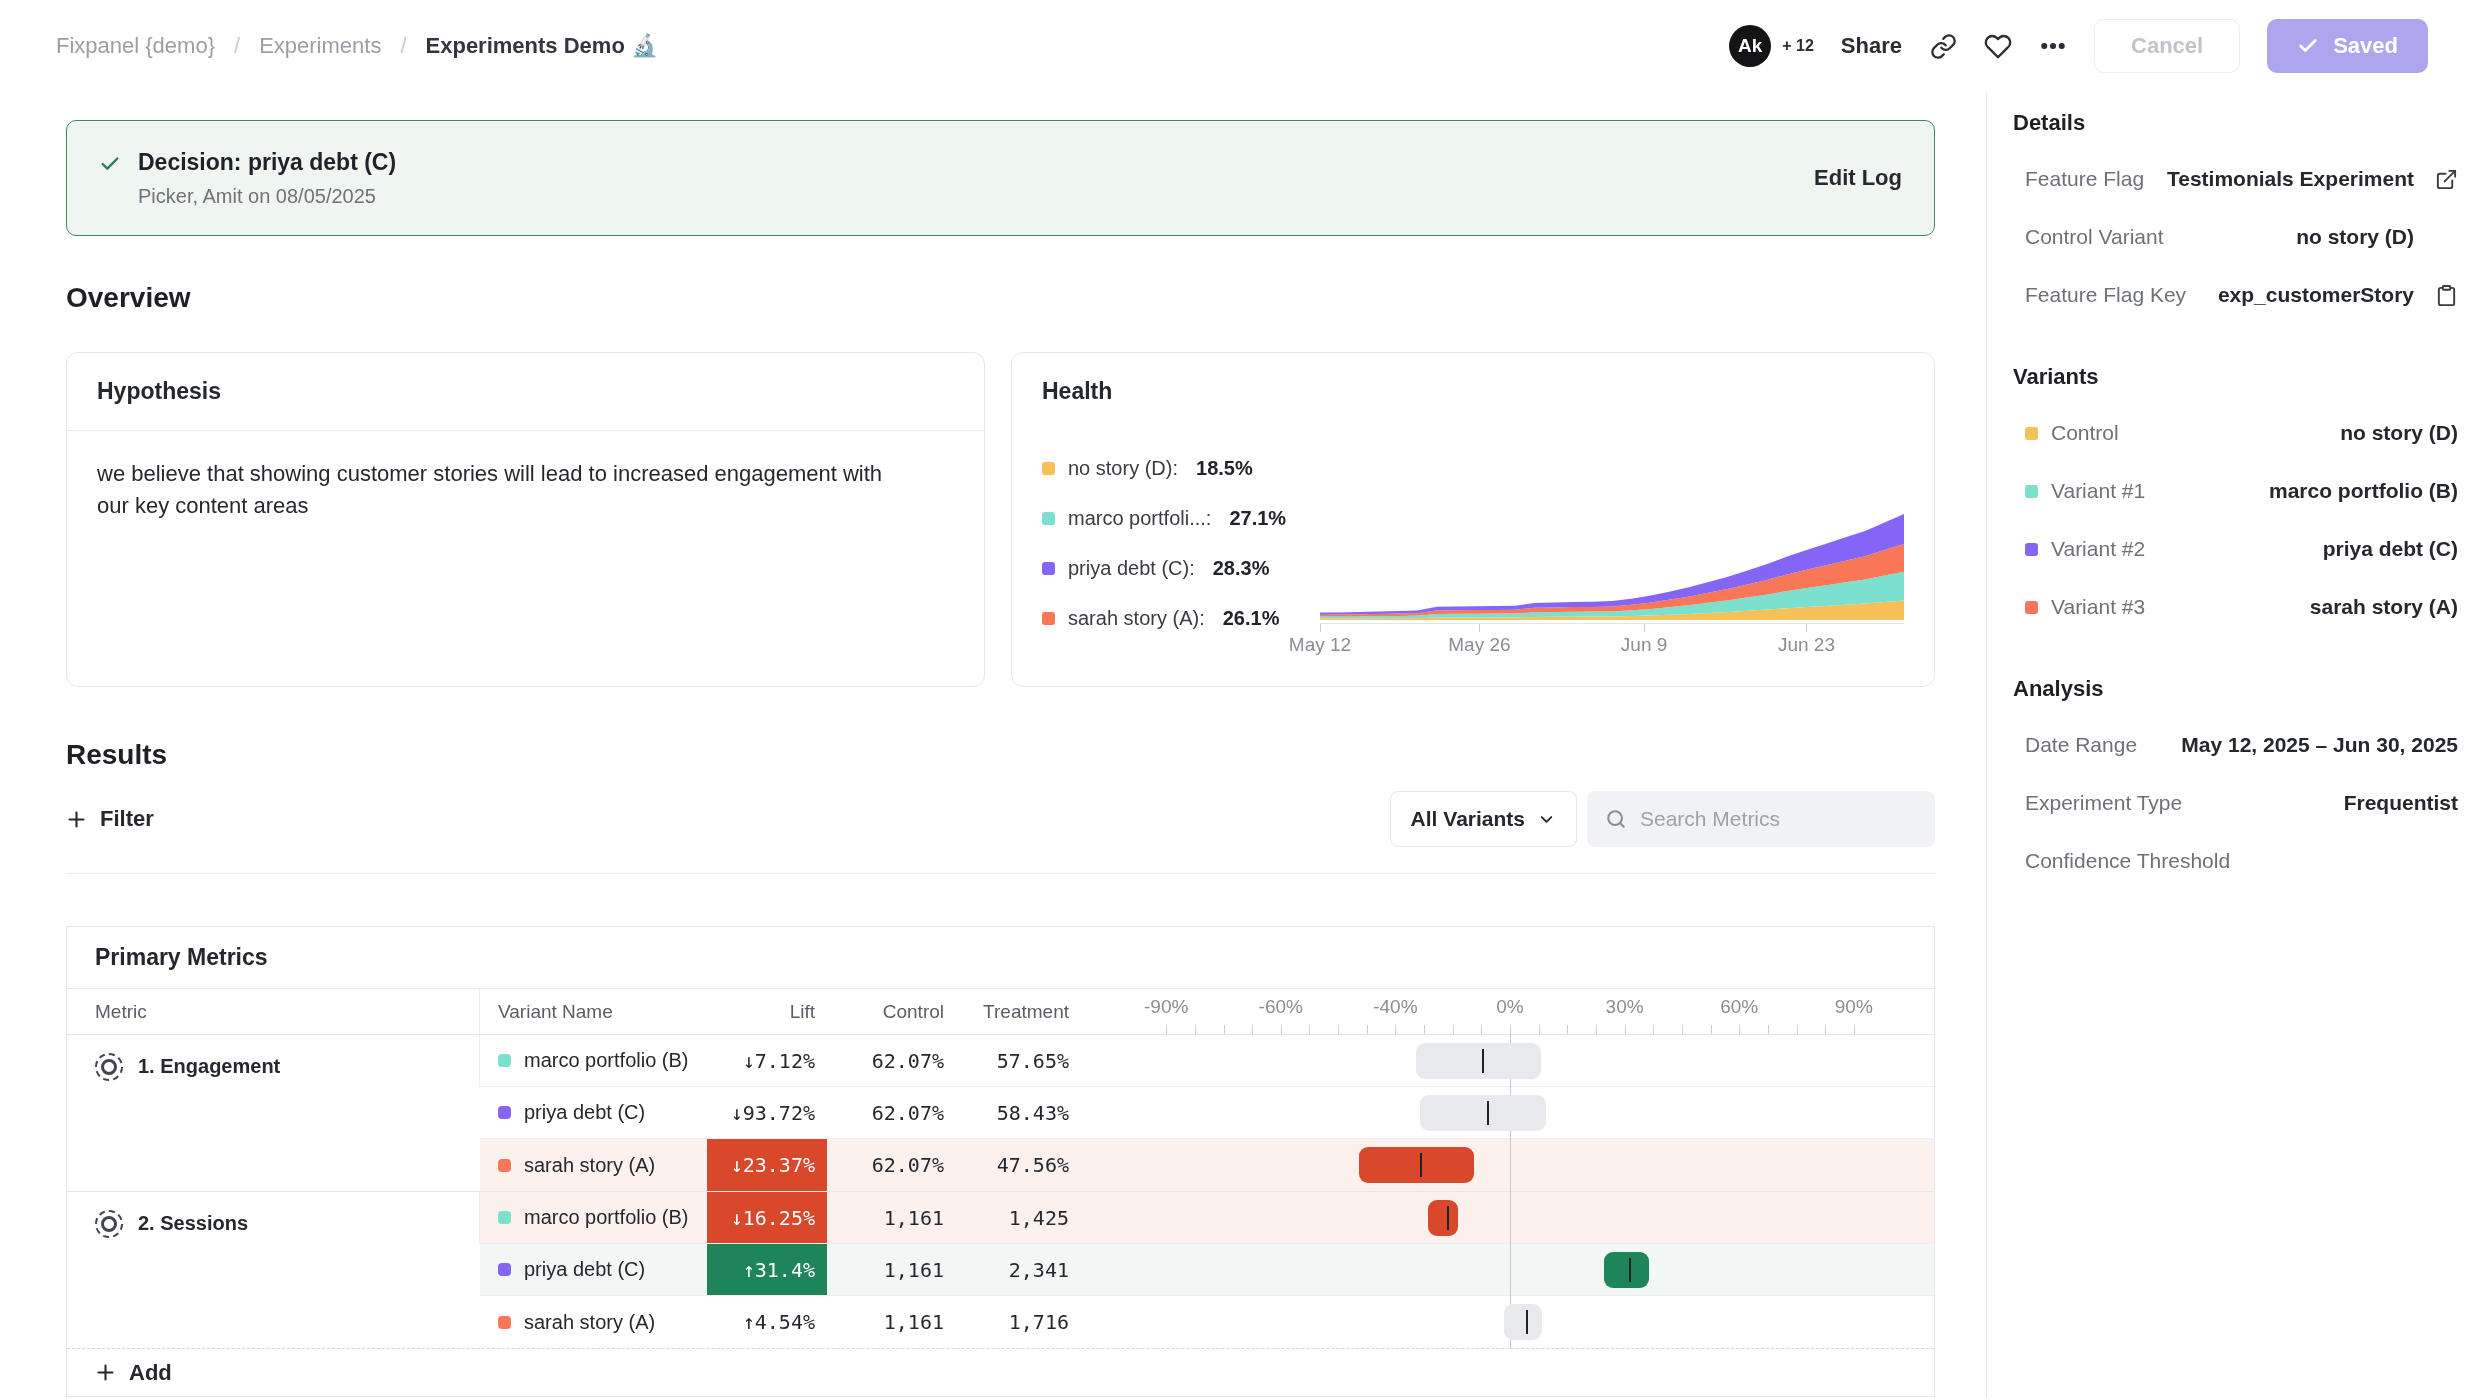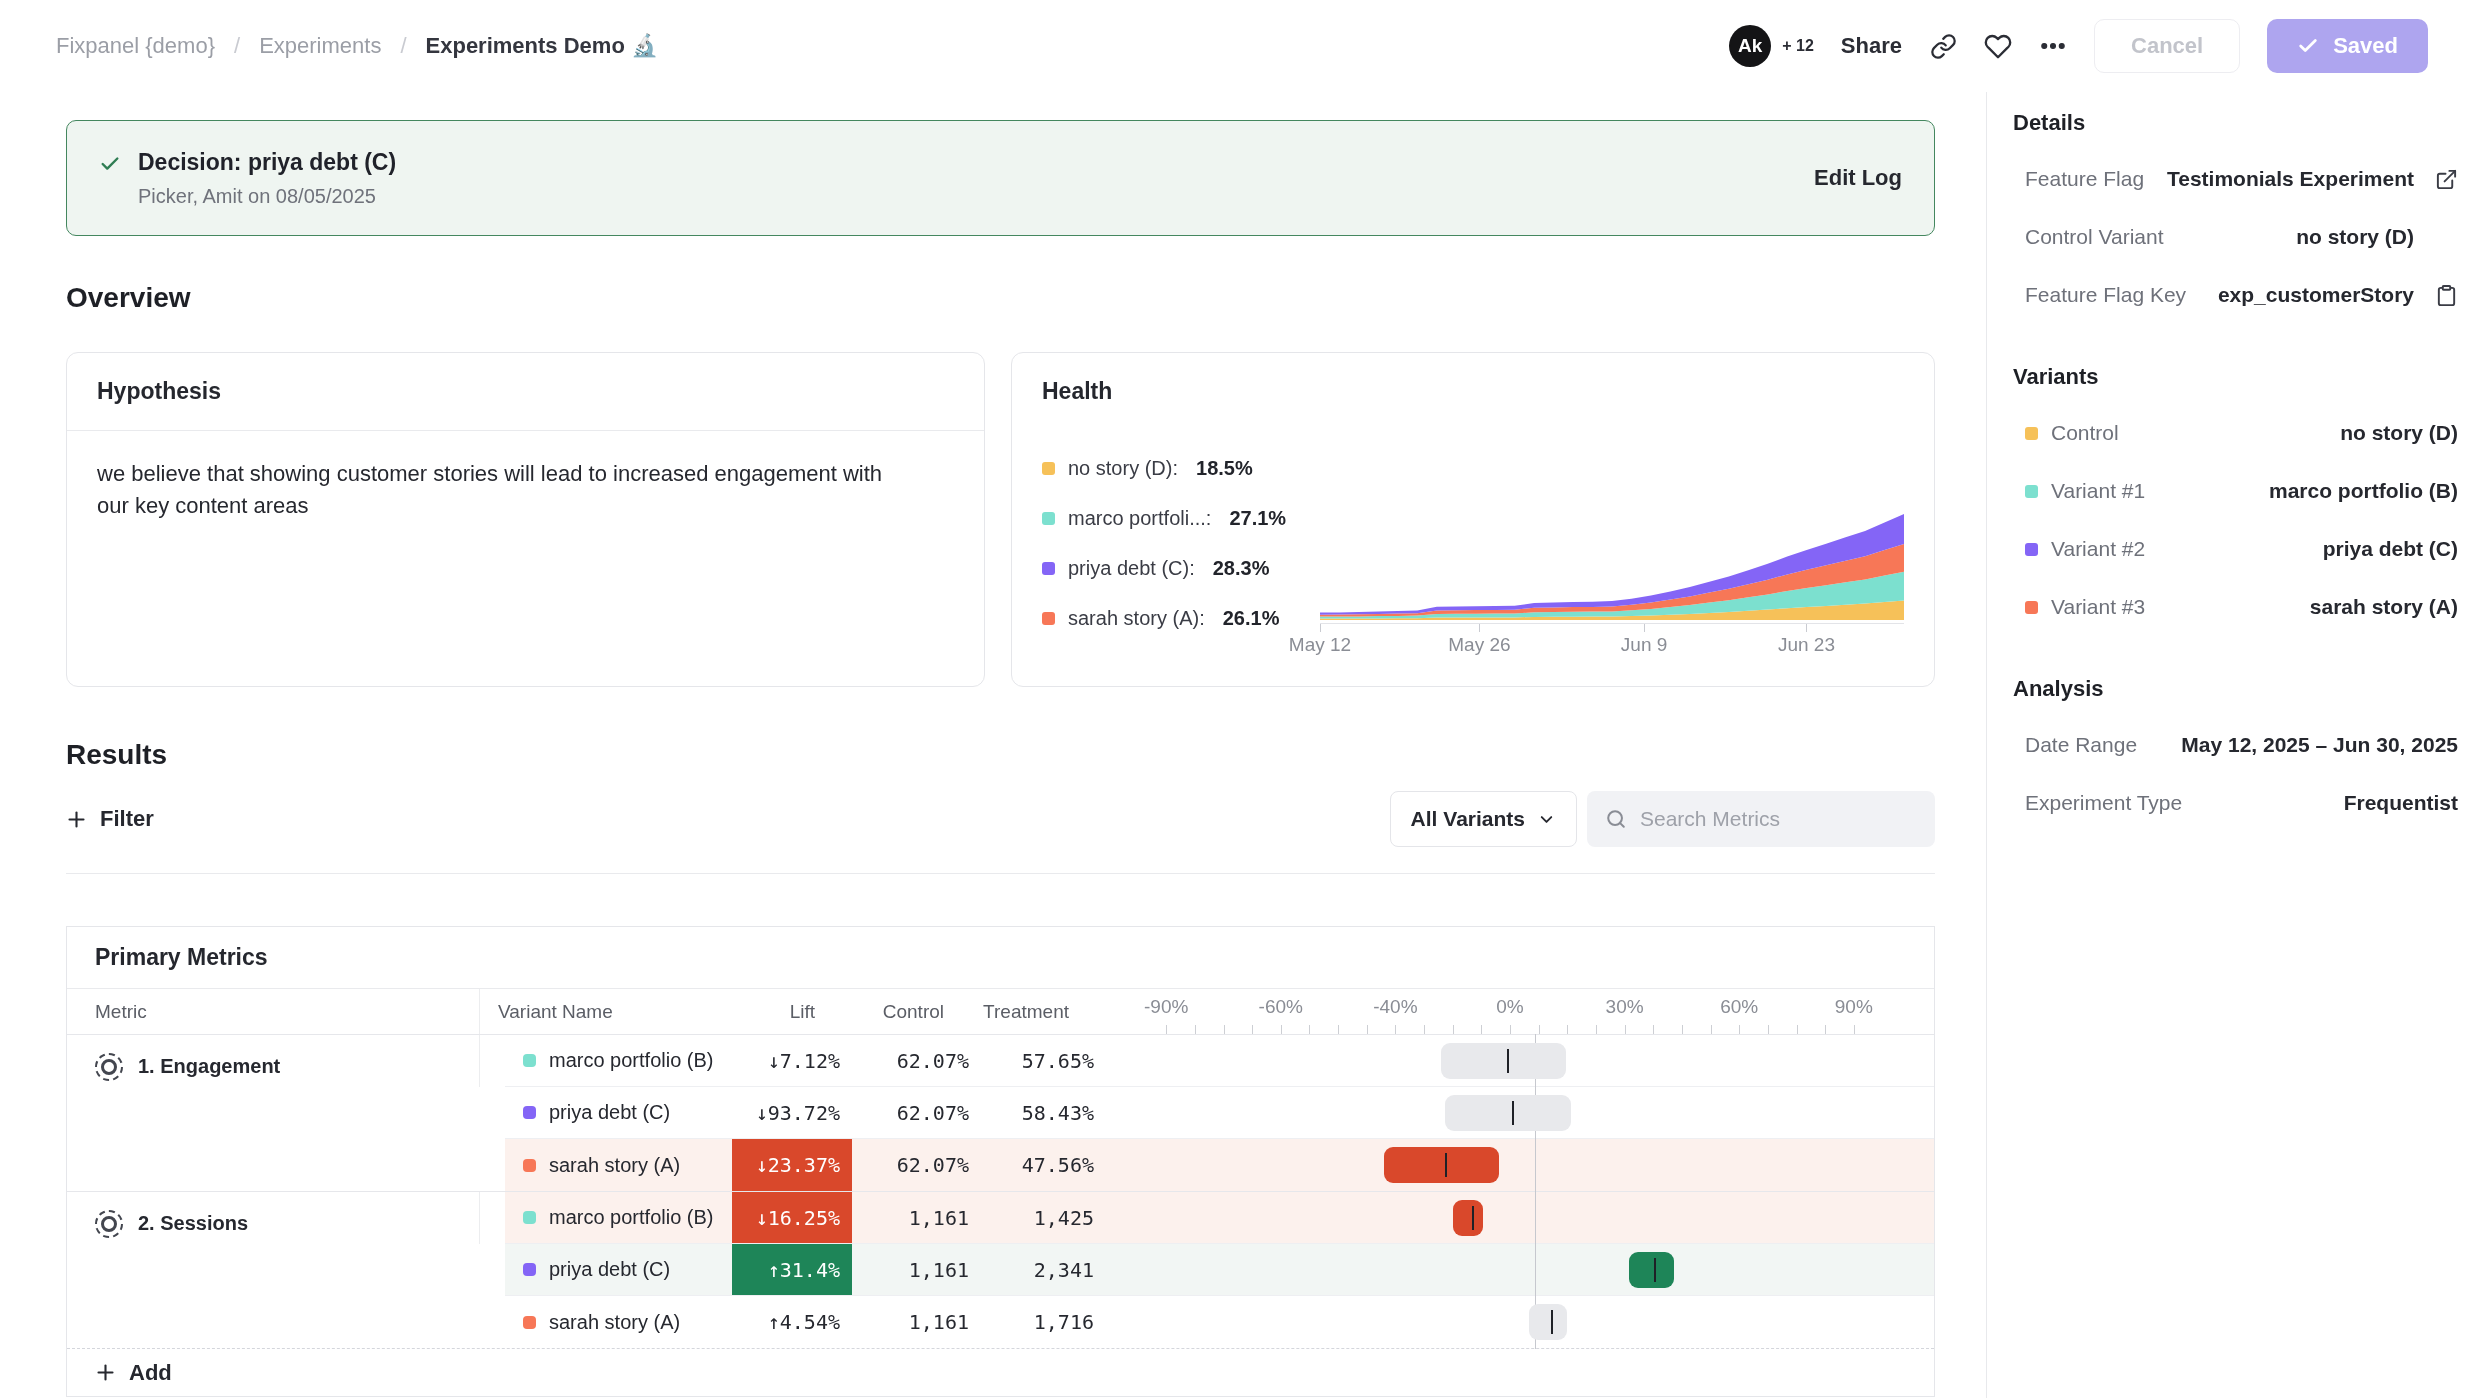"Confidence Threshold" div.side-row { html: none -> <div> <span>Confidence Threshold</span> <span></span> </div> }
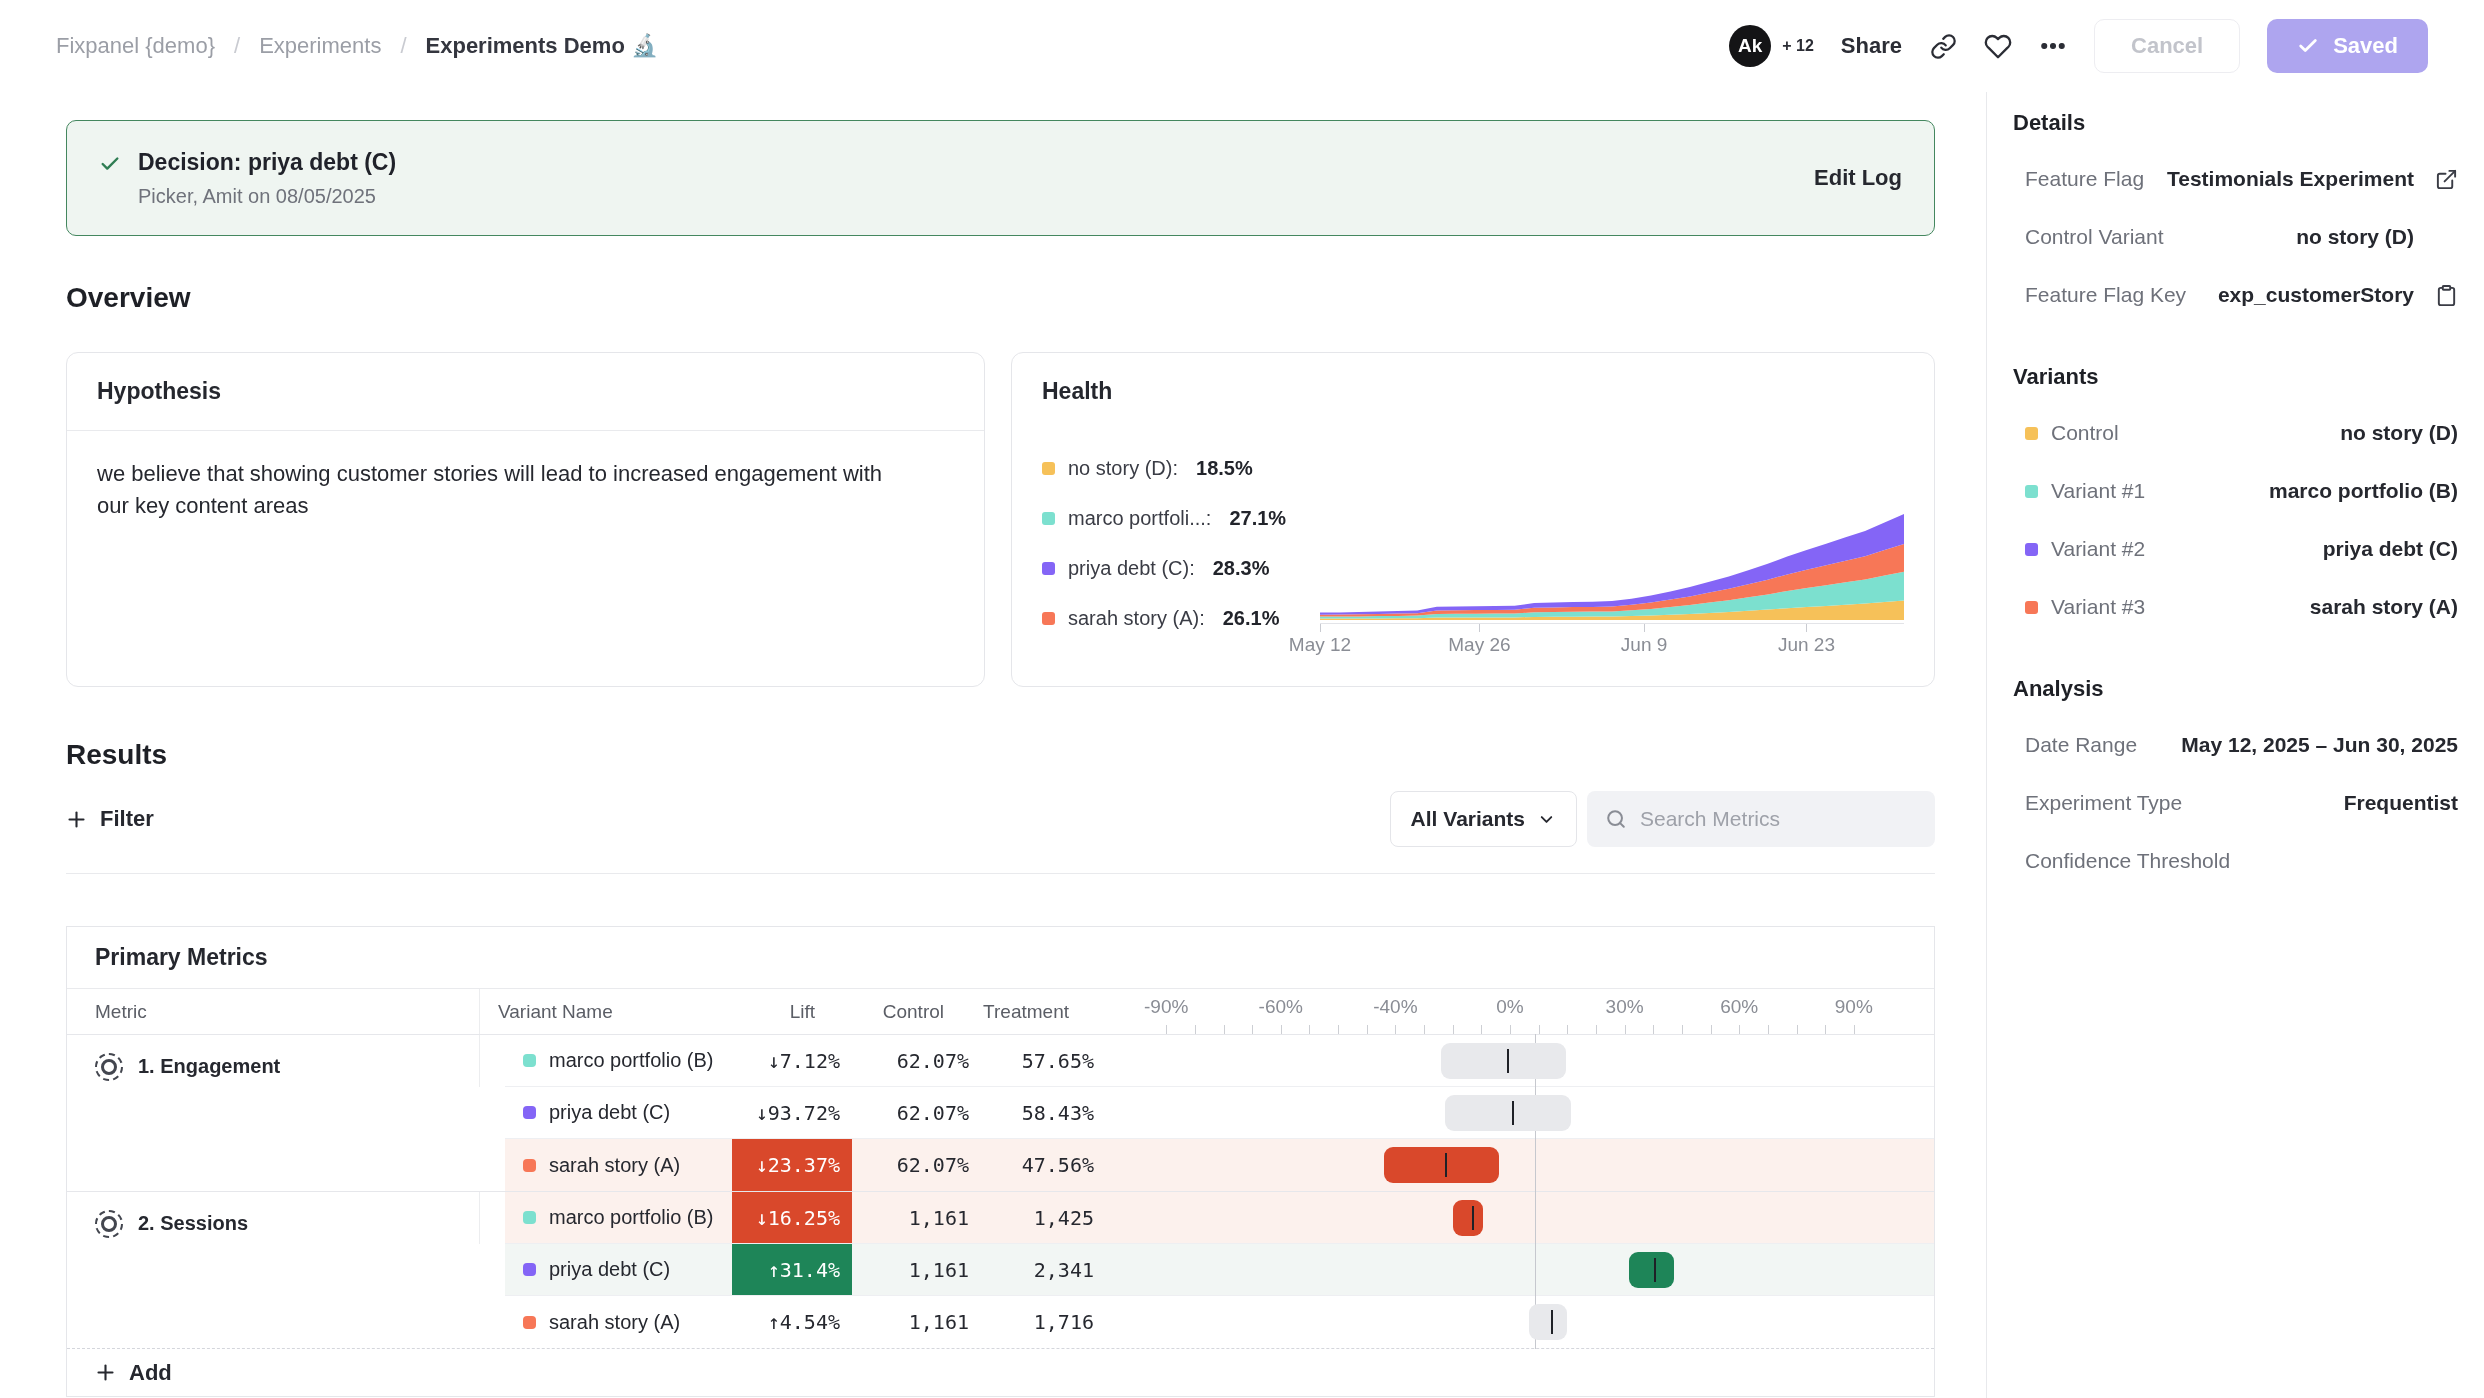"1. Engagement" .pm-group { gap: 25px -> none }
